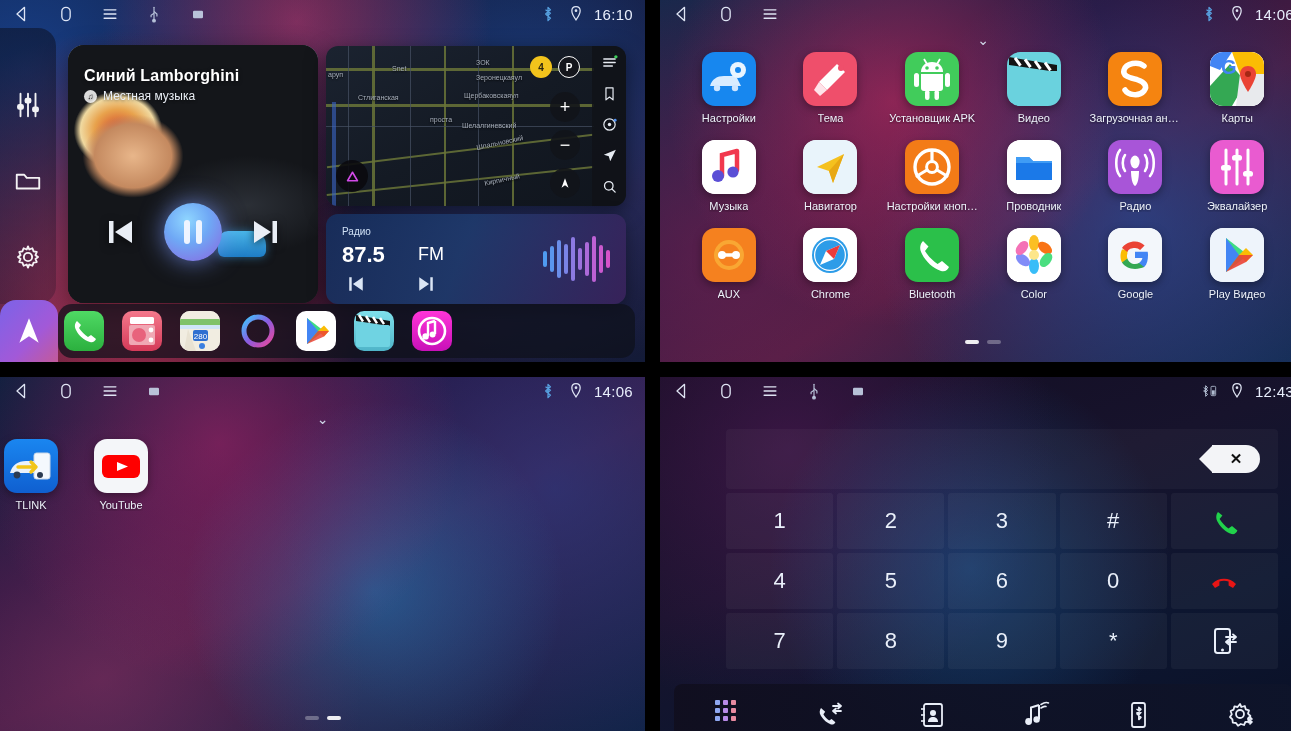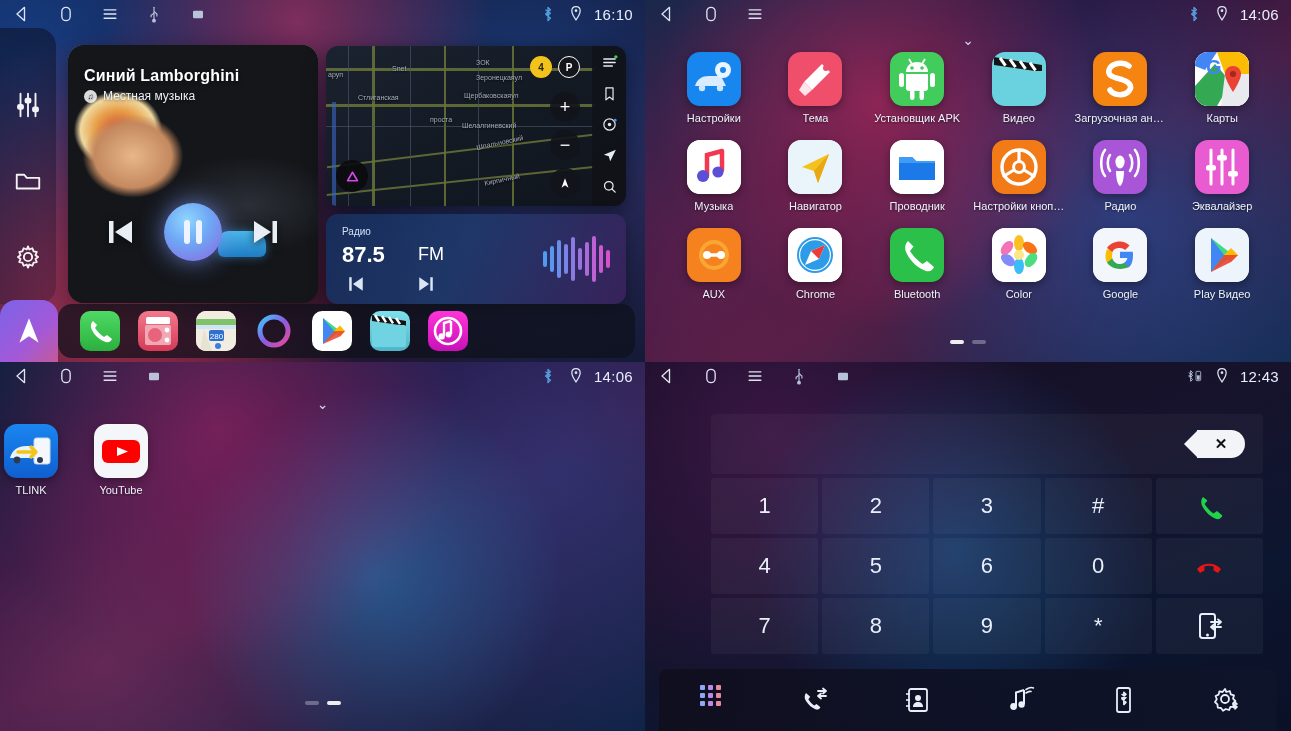"16:10" .grid { gap: 0 -> 15px }
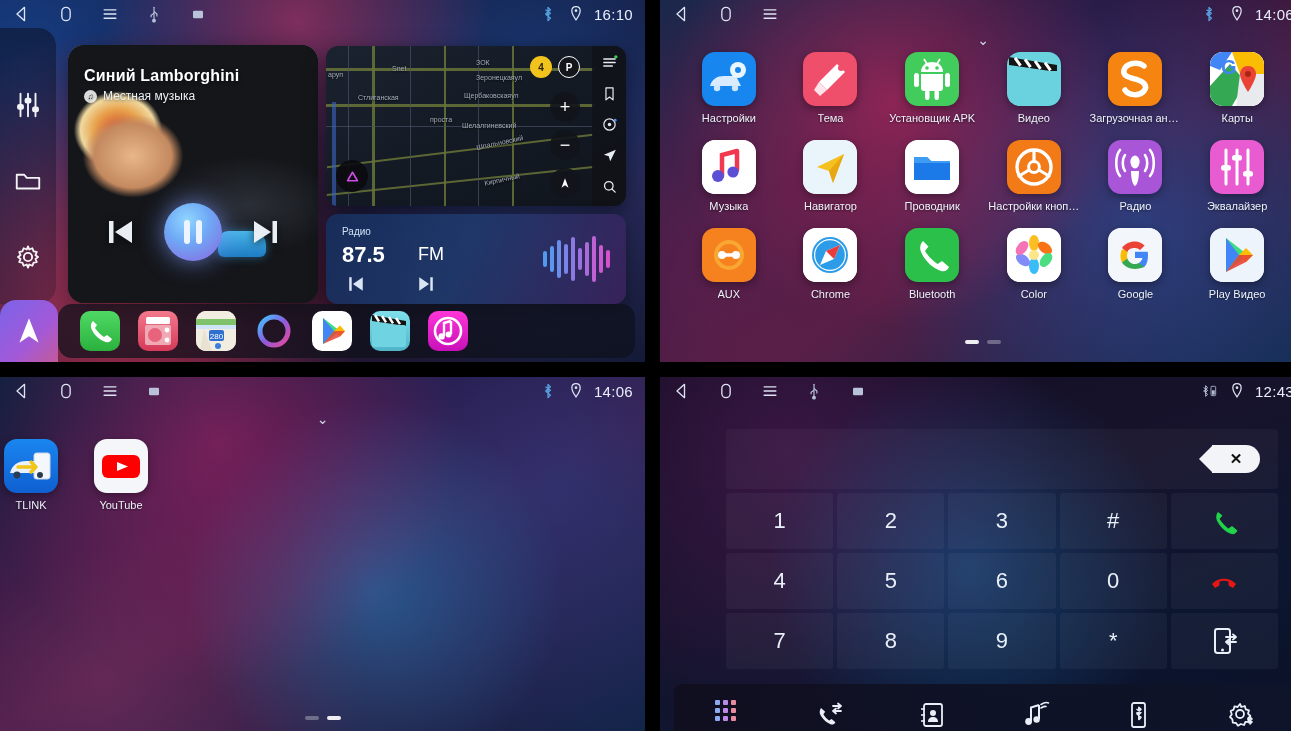"Проводник" div.app { order: before "Настройки кноп…" -> after "Настройки кноп…" }
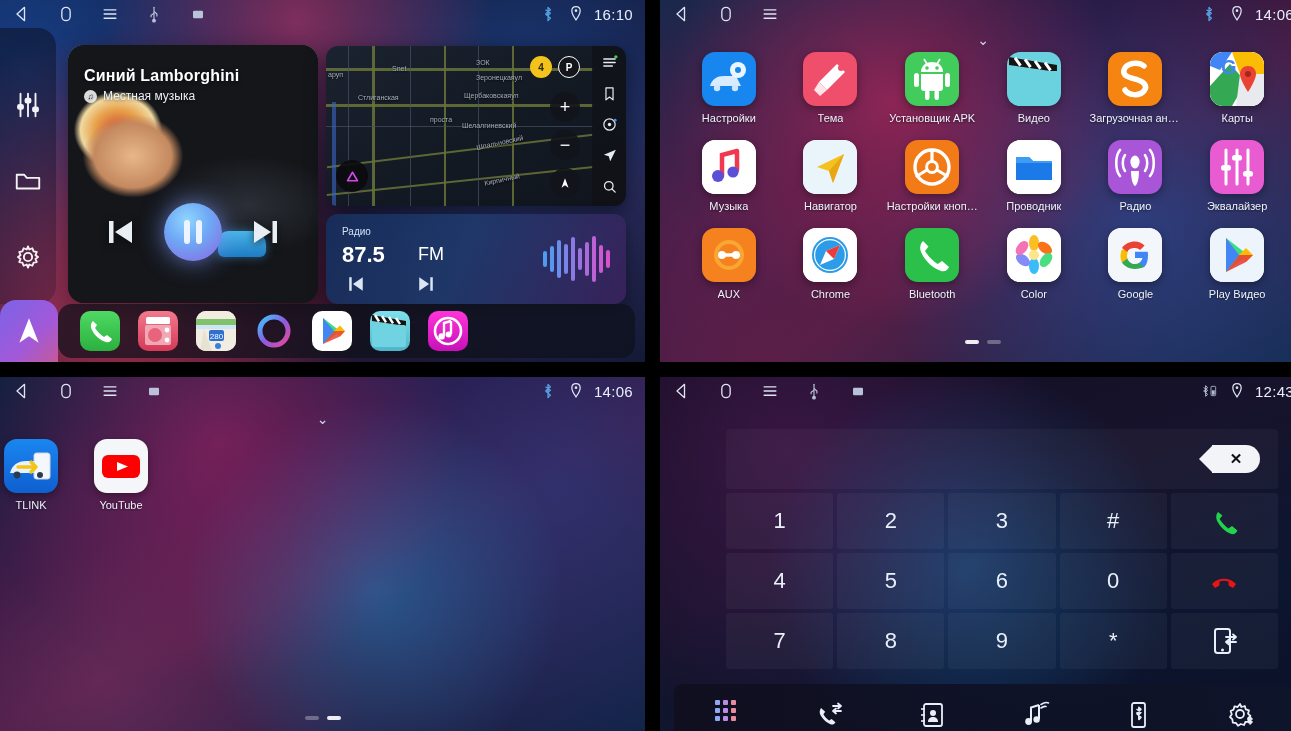"280" .dock { padding: 0 22px -> 0 6px }
